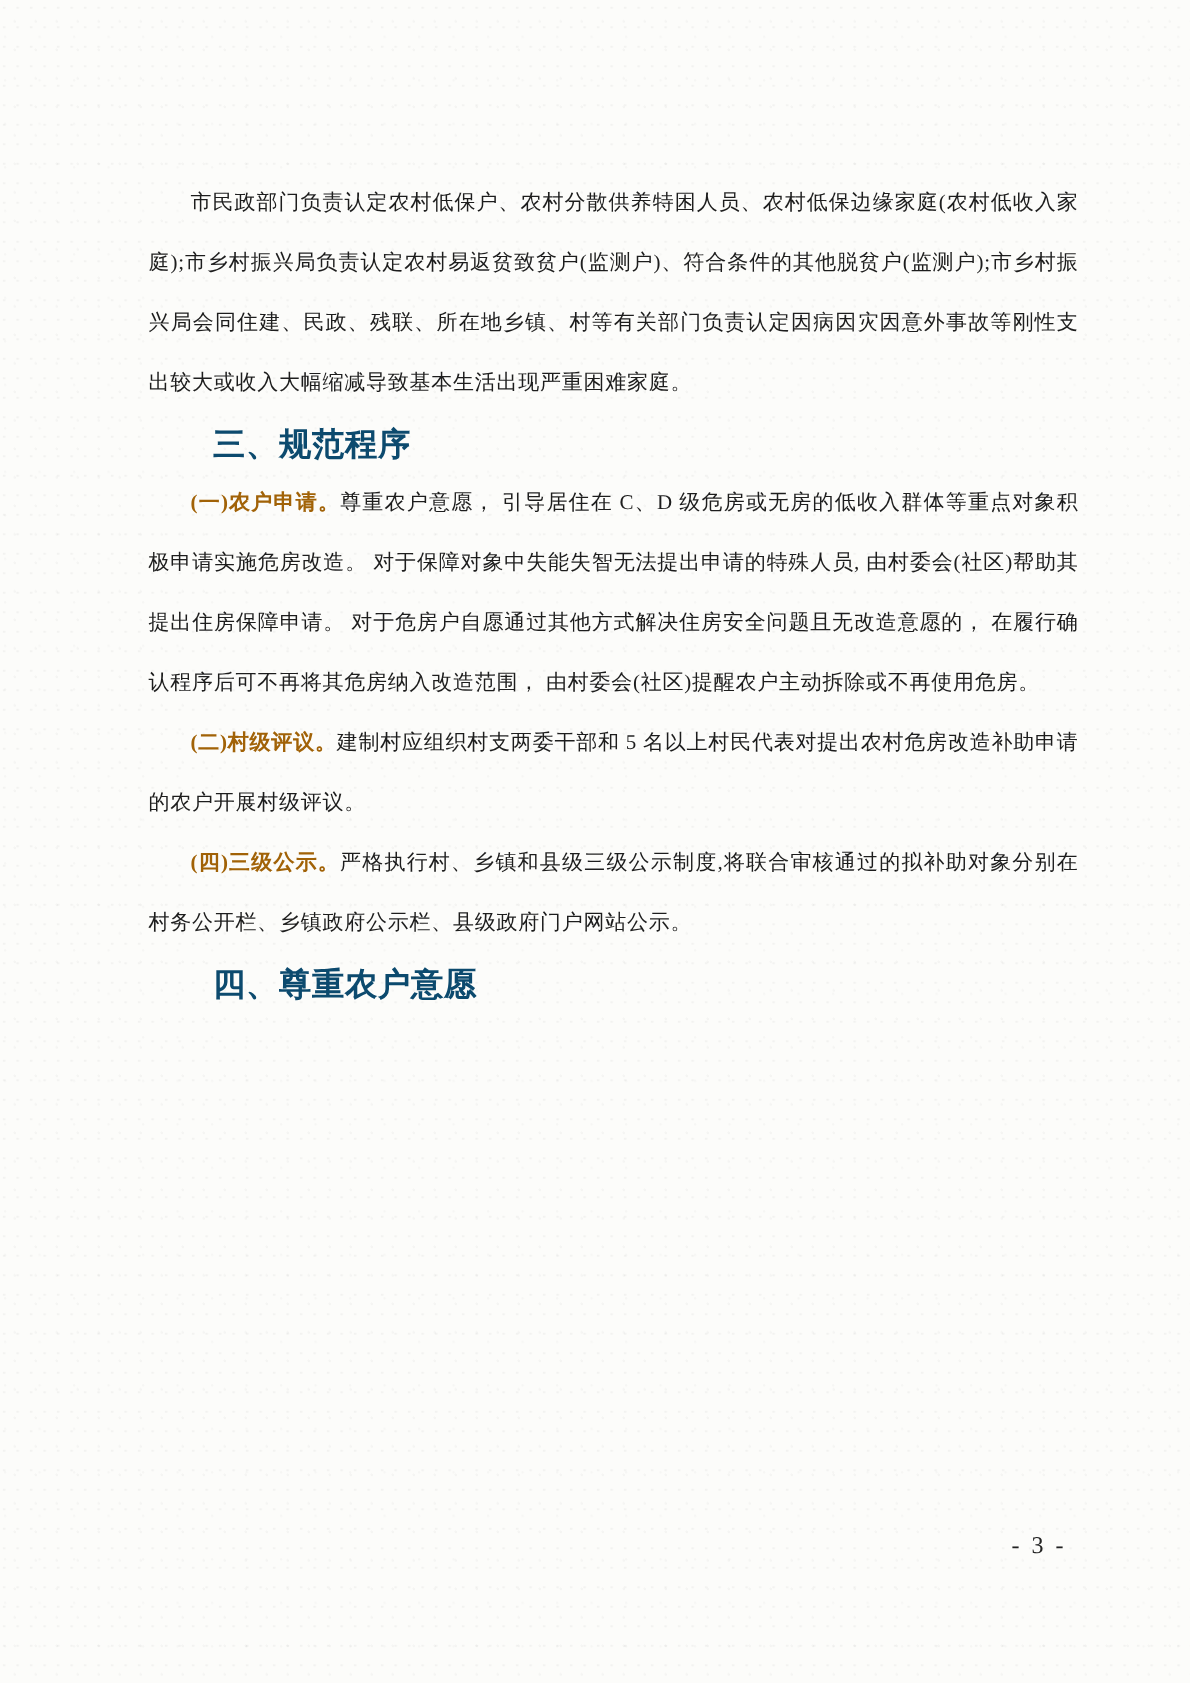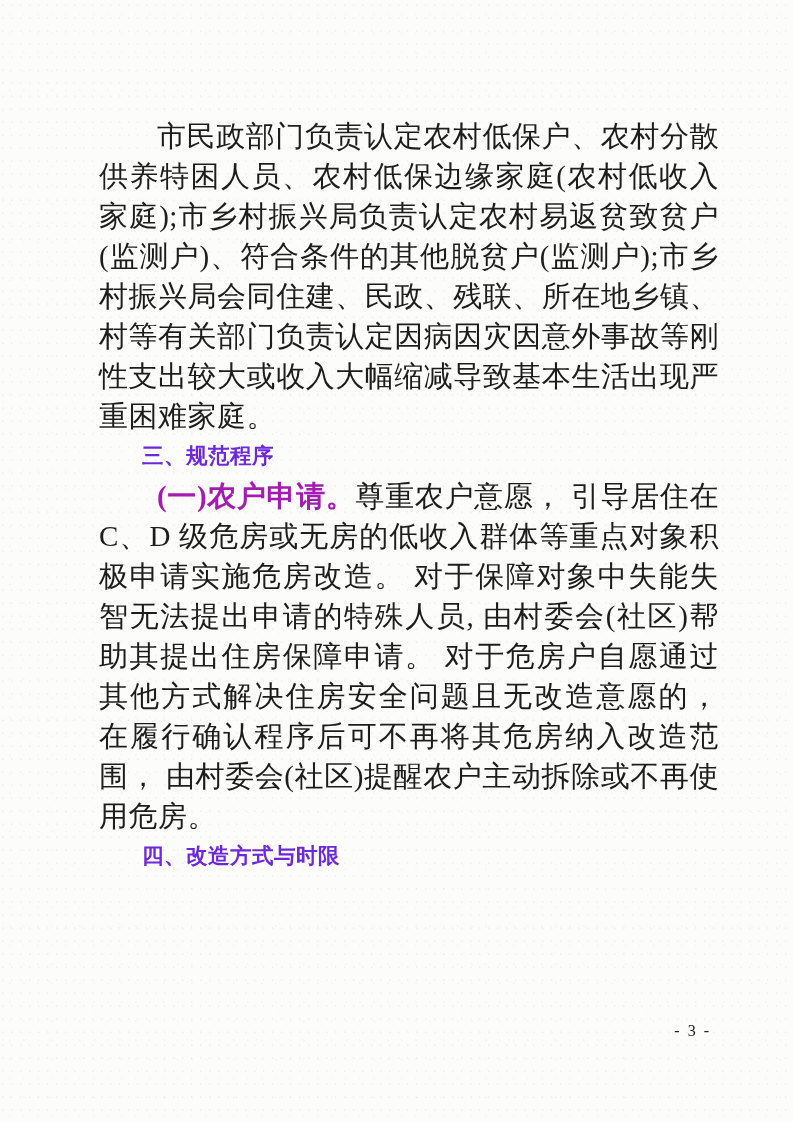"市民政部门负责认定农村低保户、农村分散供养特困人员、农村低保边缘家庭(农村低收入" .doc-body p { font-size: 29px -> 14px }
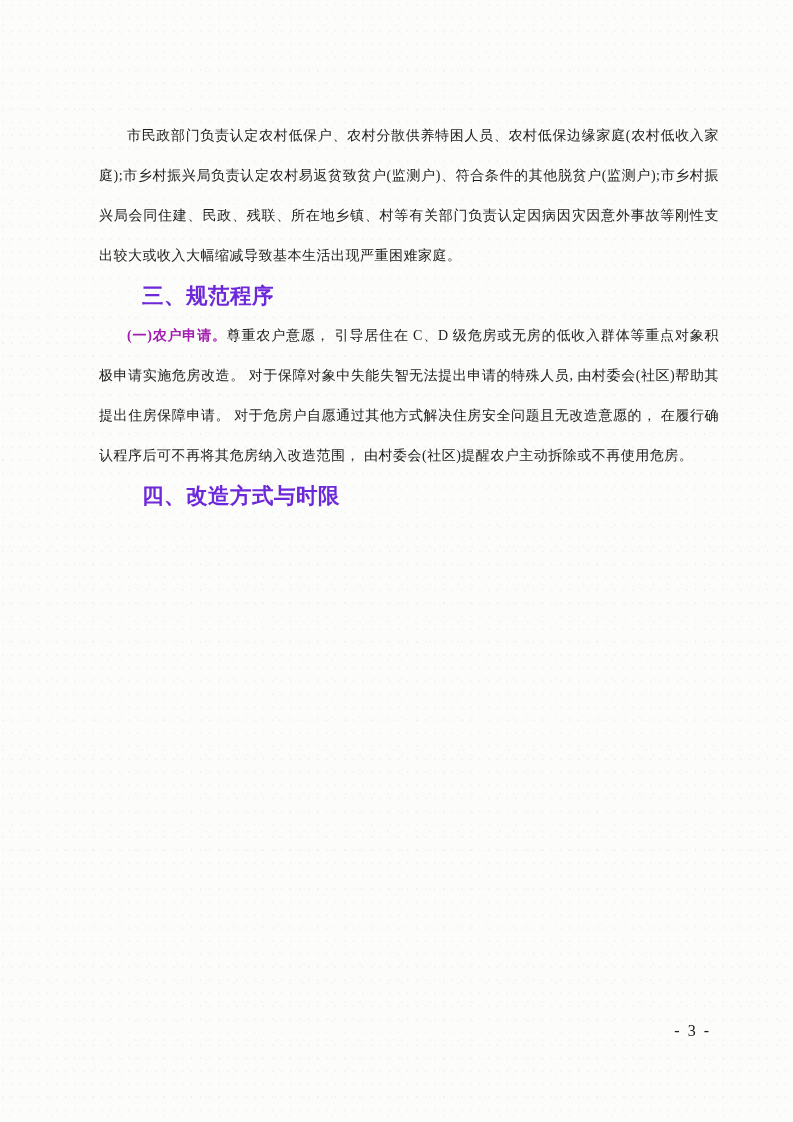"三、规范程序" .doc-body p.heading-para { color: #6d28d9 -> #0c4a6e }
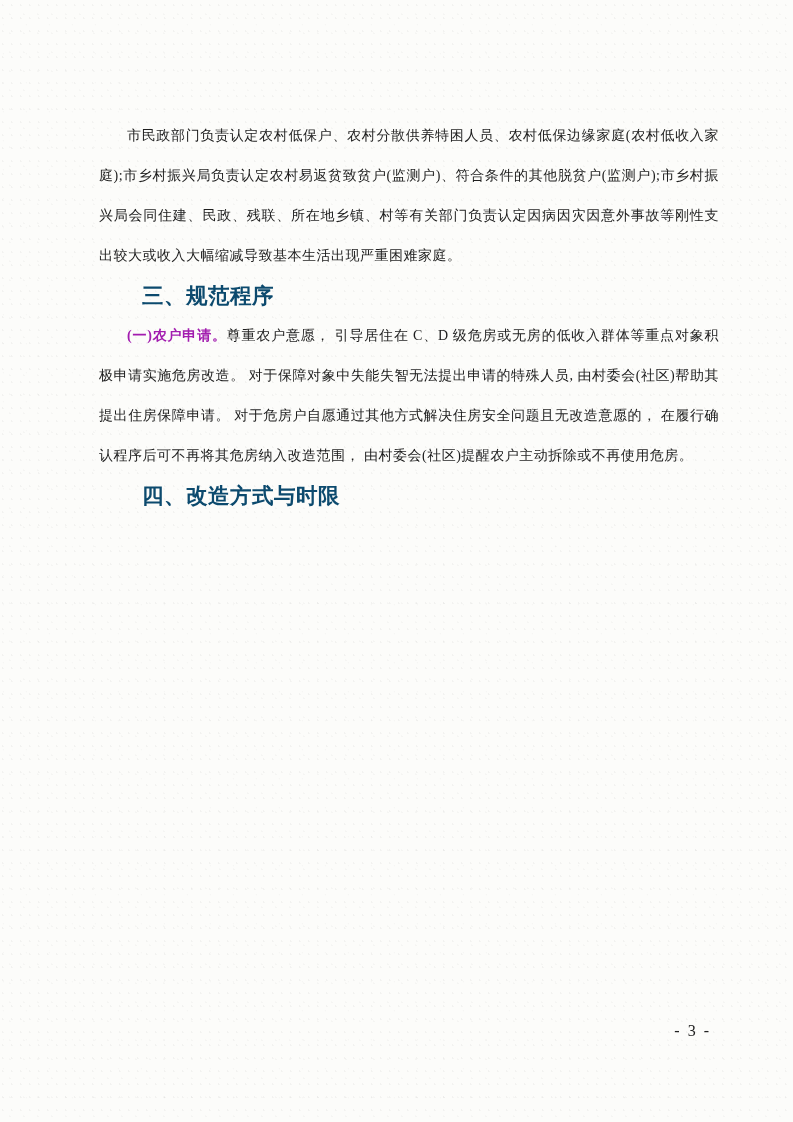"(一)农户申请。" .item-lead { color: #a21caf -> #a16207 }
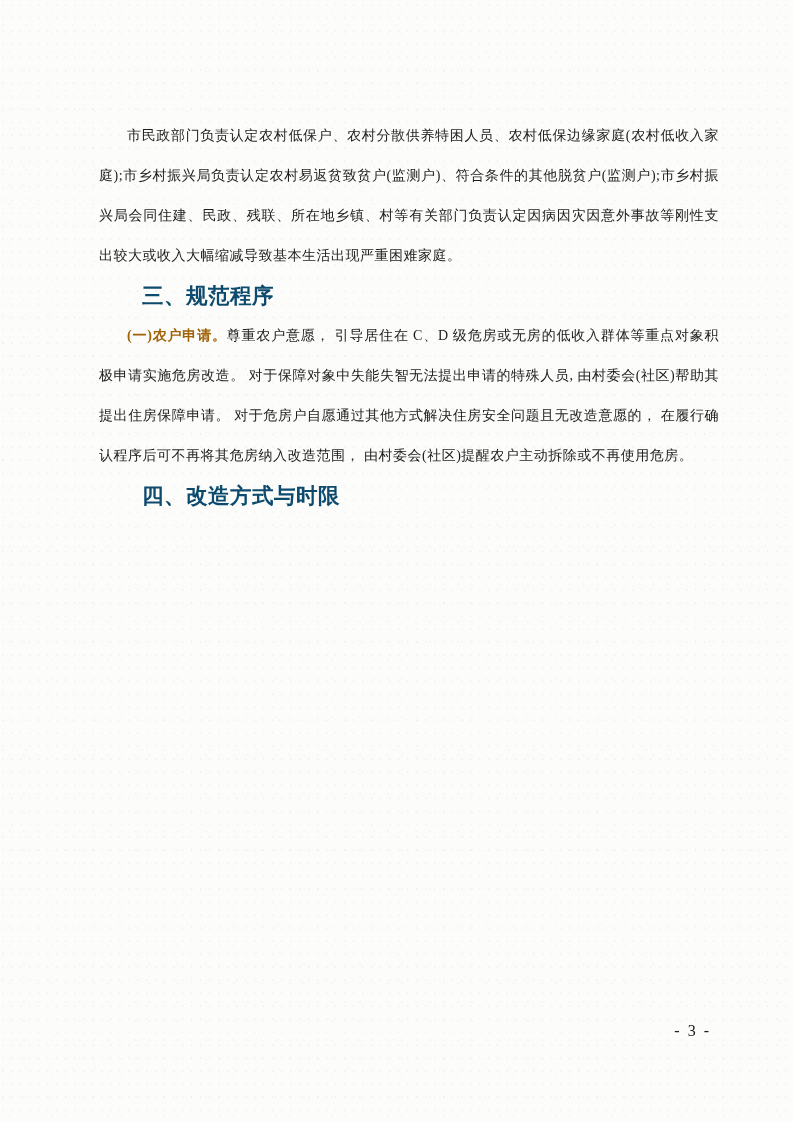"(二)村级评议。建制村应组织村支两委干部和 5" p.item-para { html: none -> <p><span>(二)村级评议。</span><span>建制村应组织村支两委干部和 5 名以上村民代表对提出农村危房改造补助申请的农户开展村级评议。</span></p> }
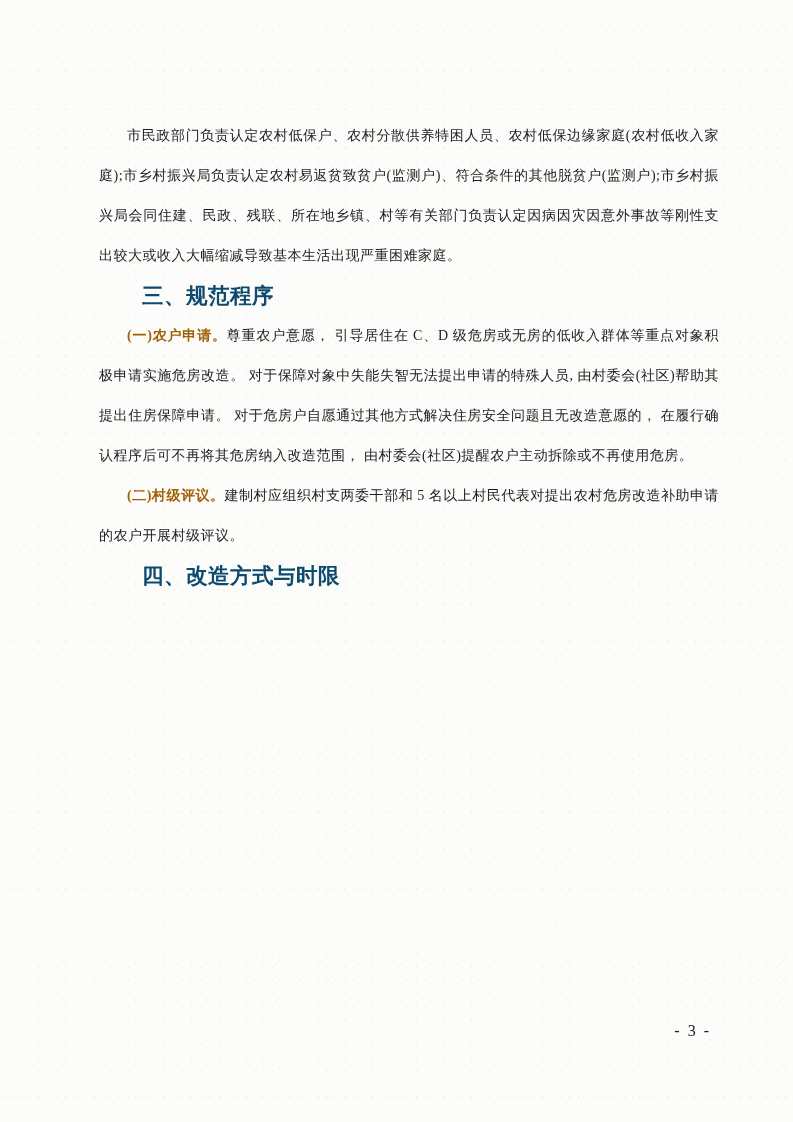"(四)三级公示。严格执行村、乡镇和县级三级公示制度,将联合审核通过的拟补助对象分" p.item-para { html: none -> <p><span>(四)三级公示。</span><span>严格执行村、乡镇和县级三级公示制度,将联合审核通过的拟补助对象分别在村务公开栏、乡镇政府公示栏、县级政府门户网站公示。</span></p> }
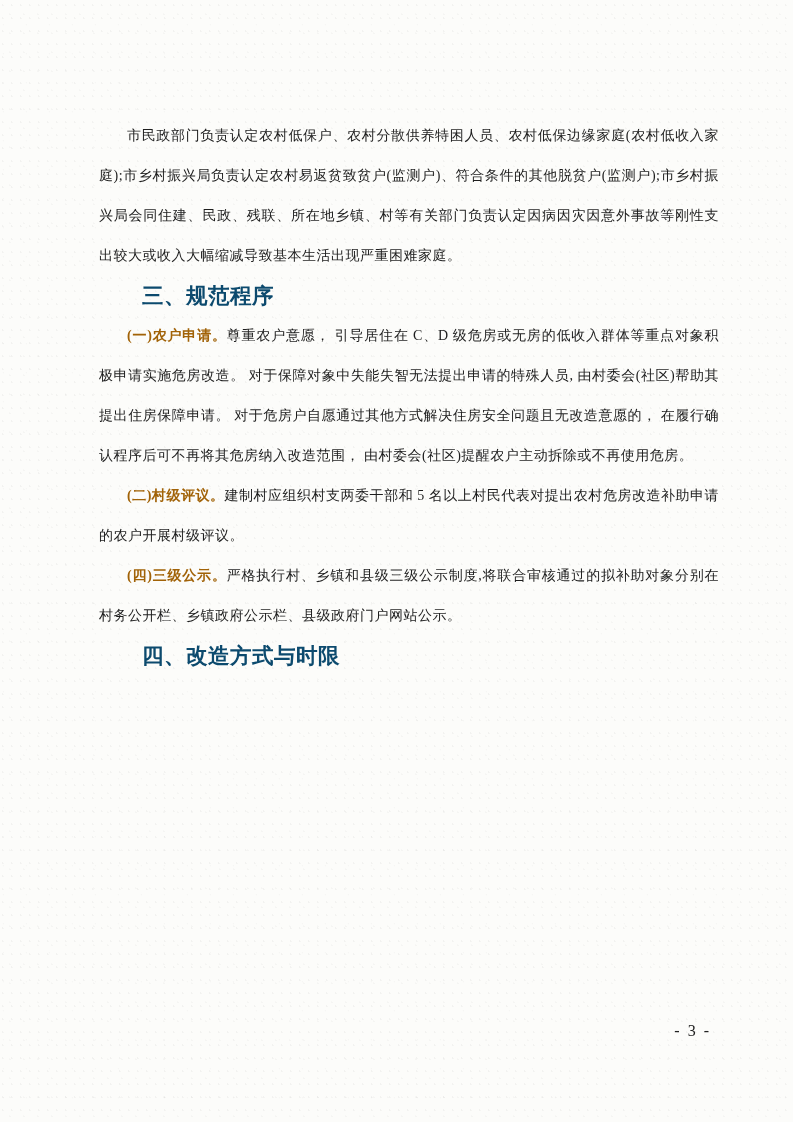"四、改造方式与时限" p.heading-para { text: 改造方式与时限 -> 尊重农户意愿 }
